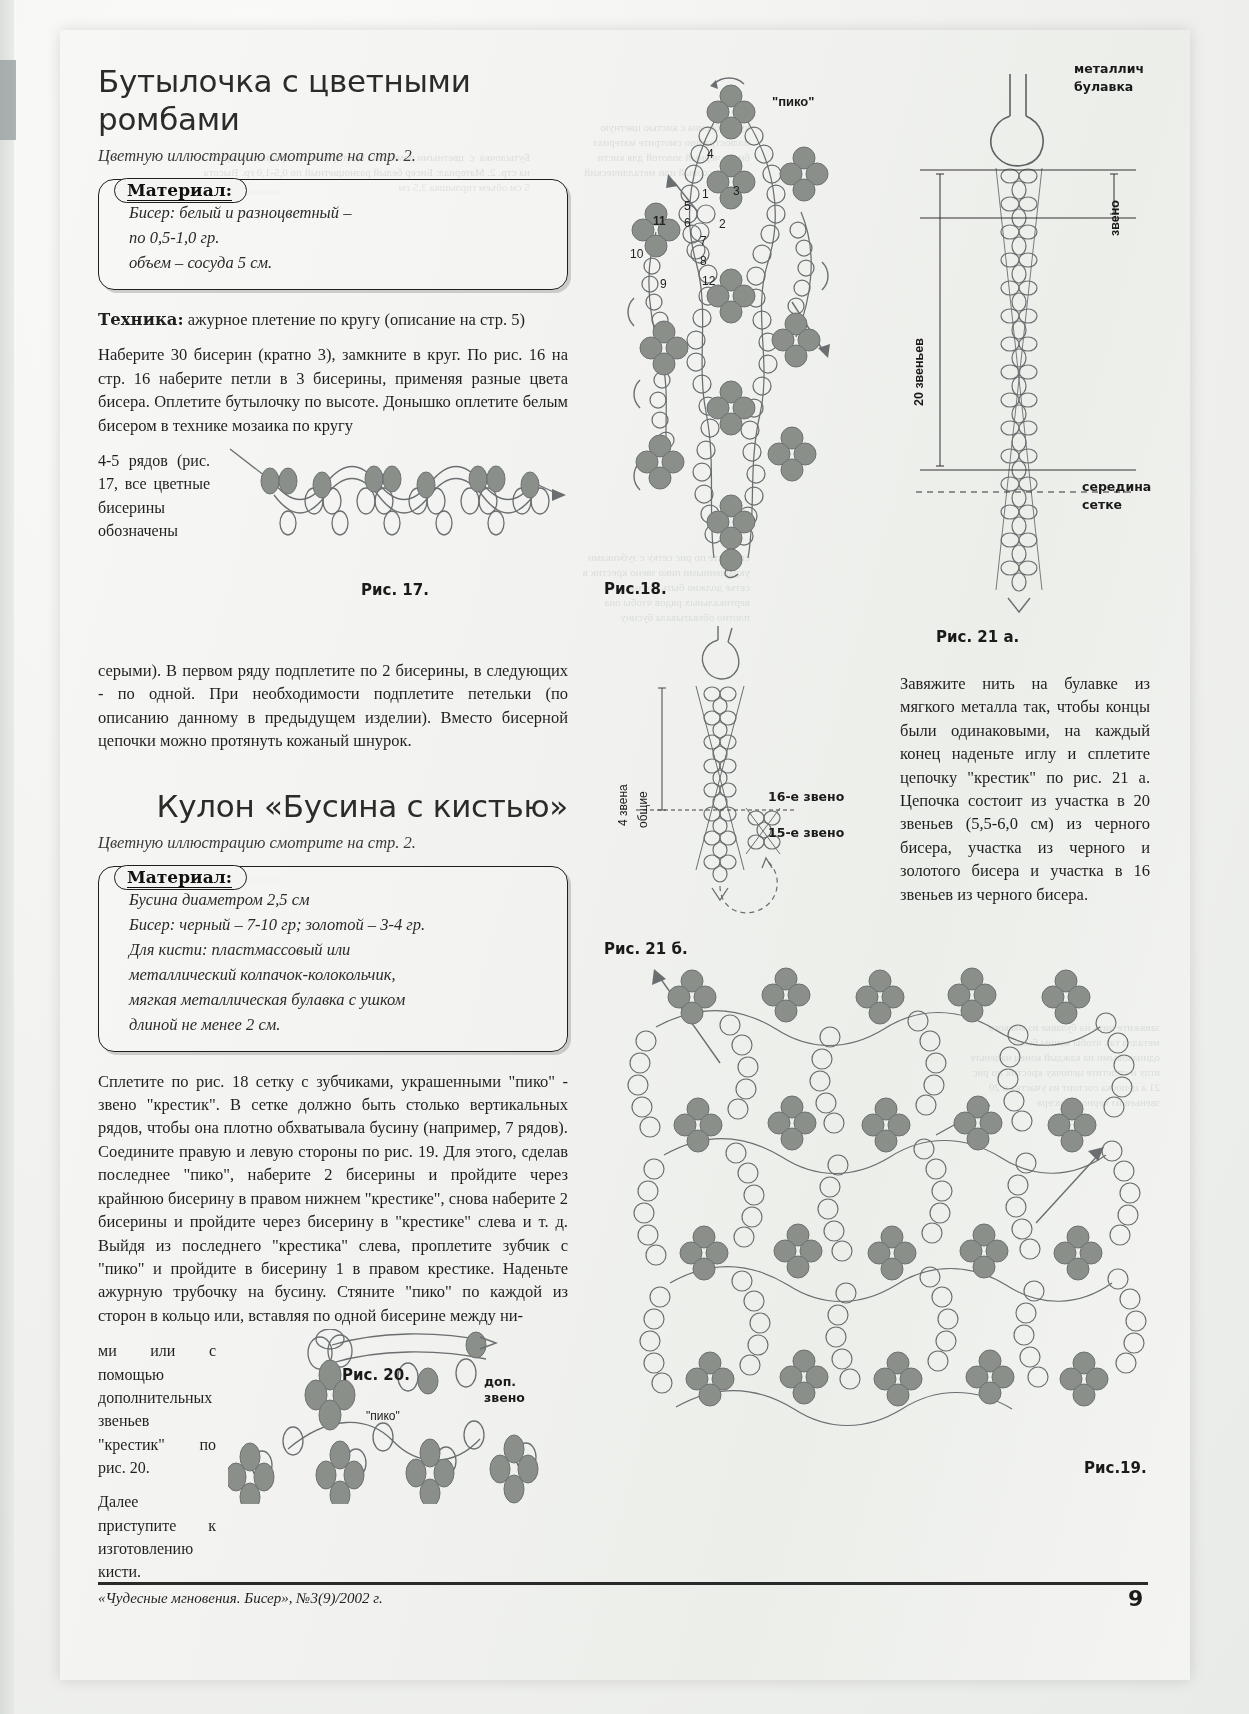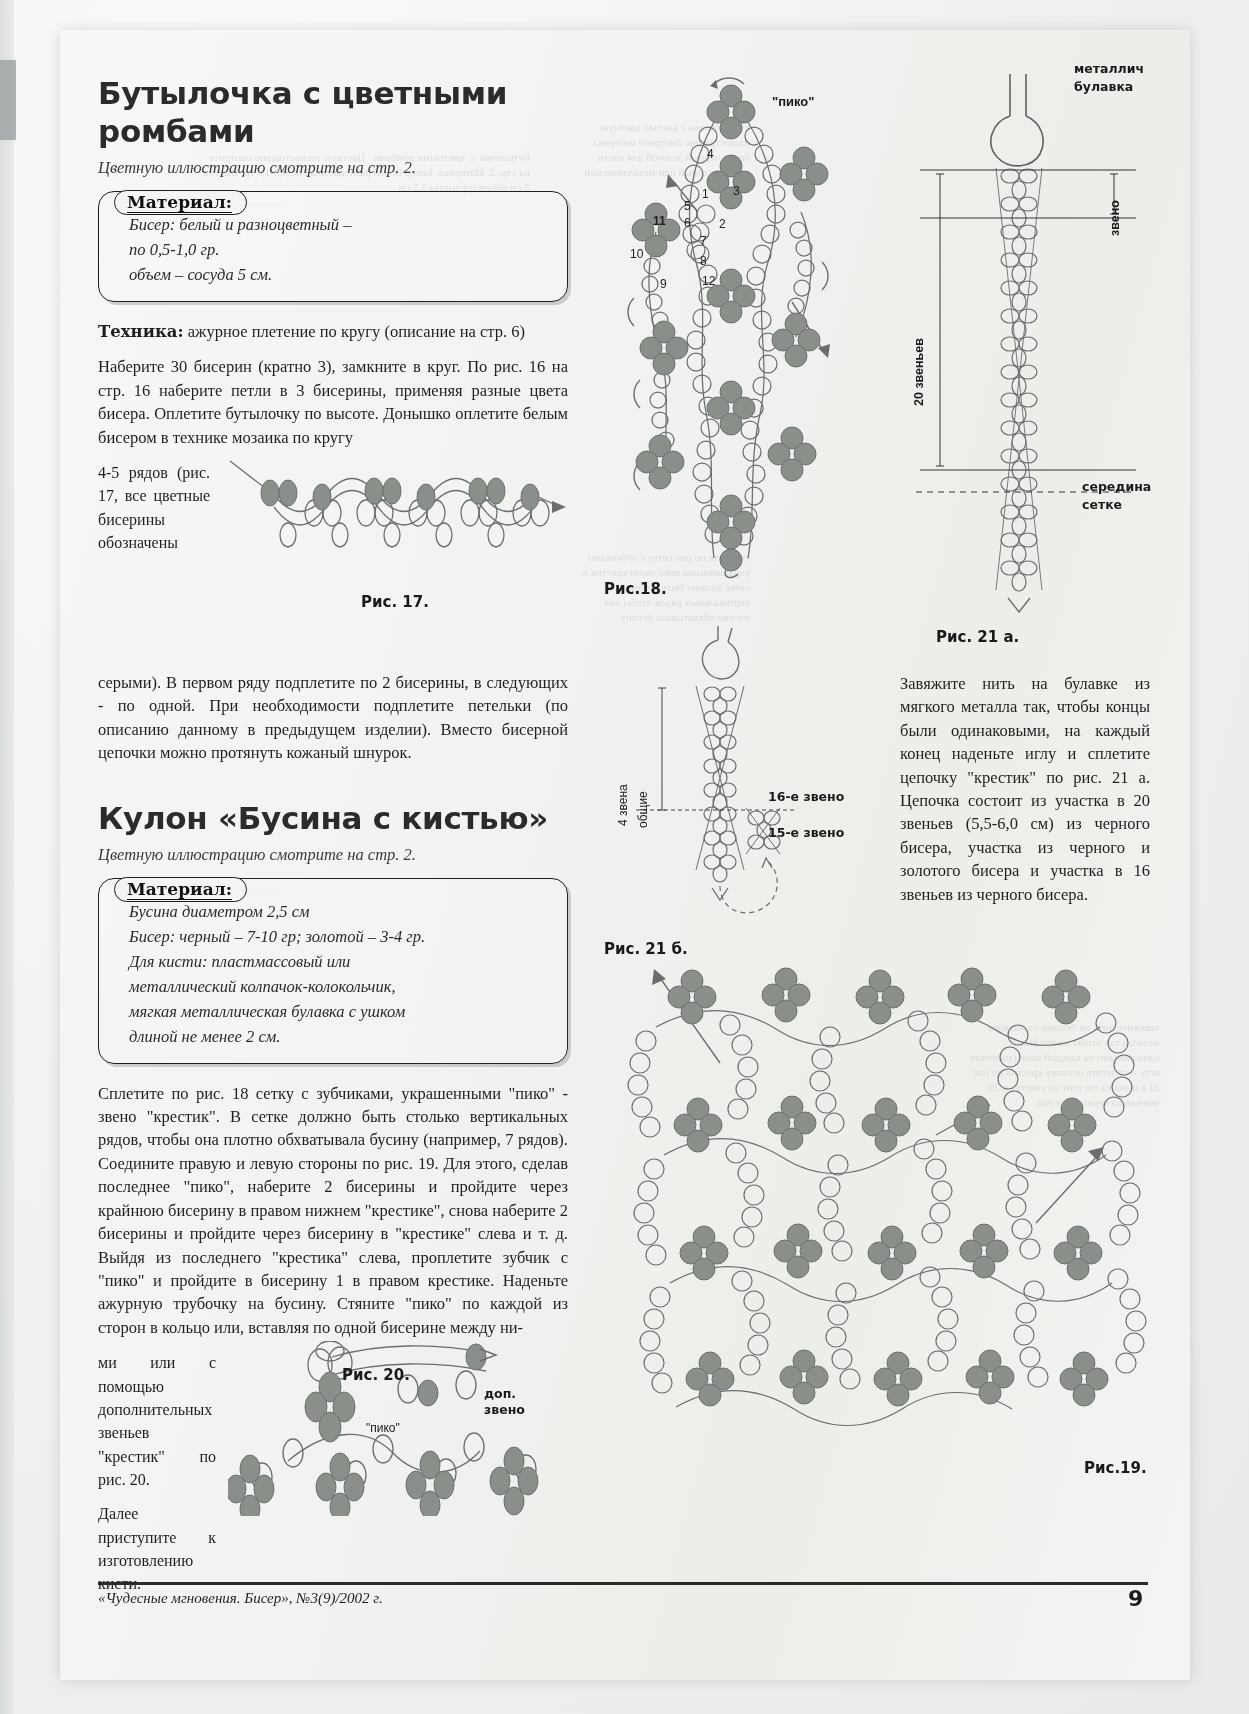"Бутылочка с цветными ромбами" h1.title { font-weight: bold -> normal; margin: 12px 0 8px 0 -> 0 0 8px 0 }
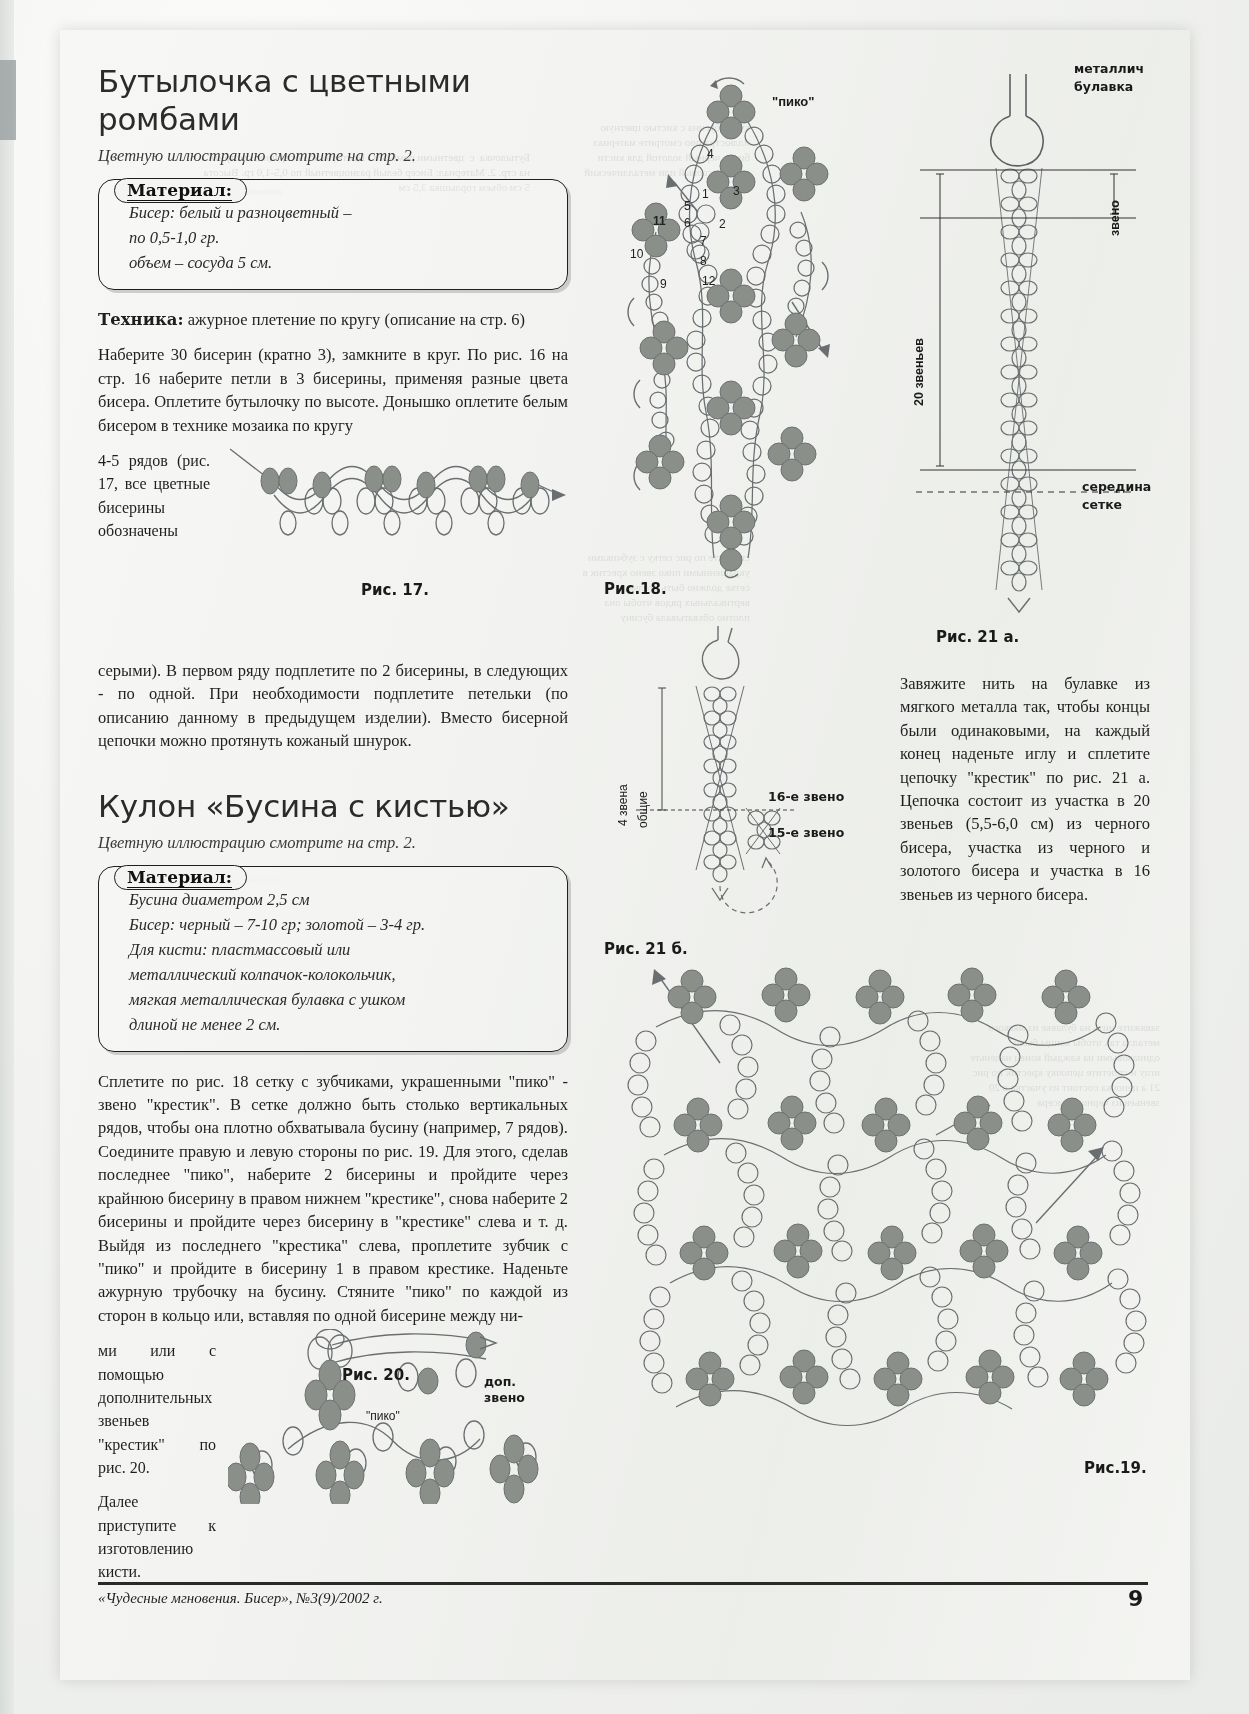"ажурное плетение по кругу (описание" span { text: 6 -> 5 }
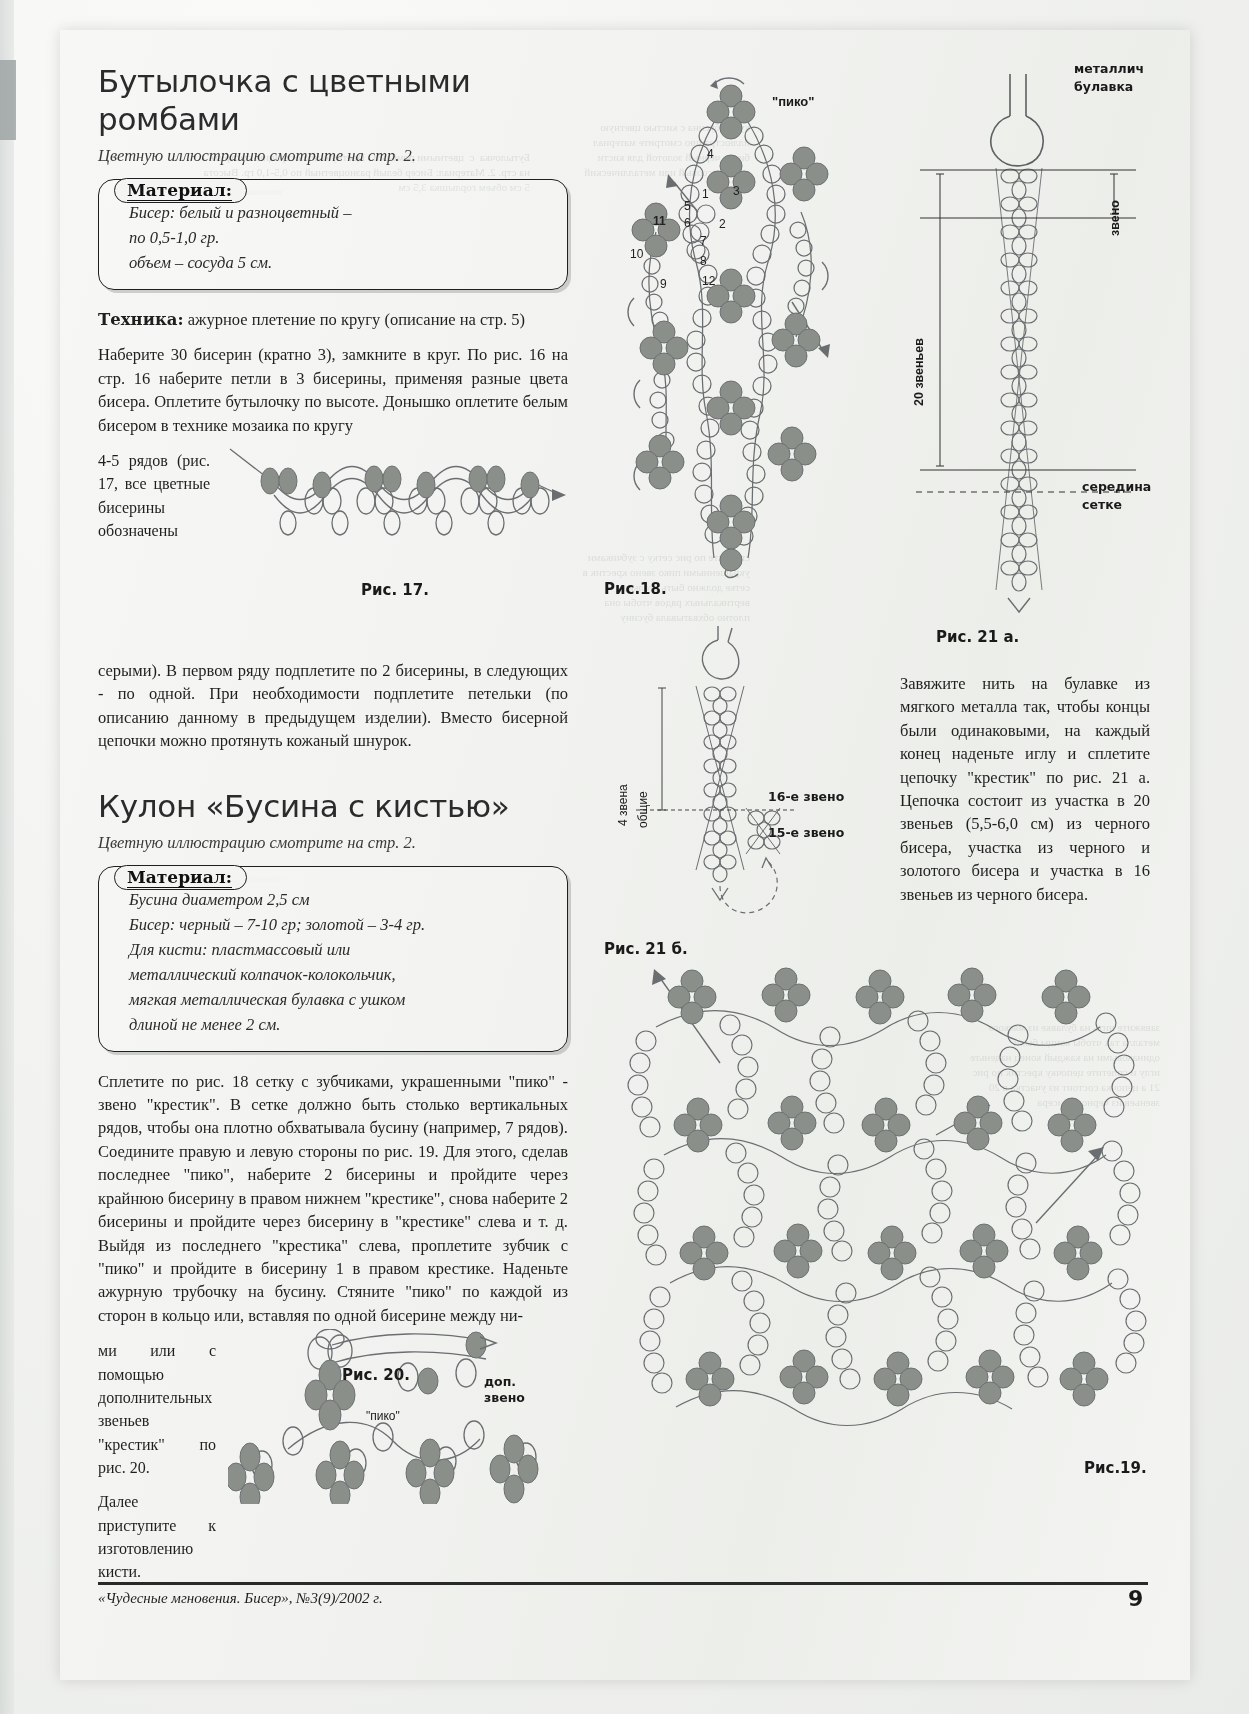"Кулон «Бусина с кистью»" h1.title { text-align: none -> right }
